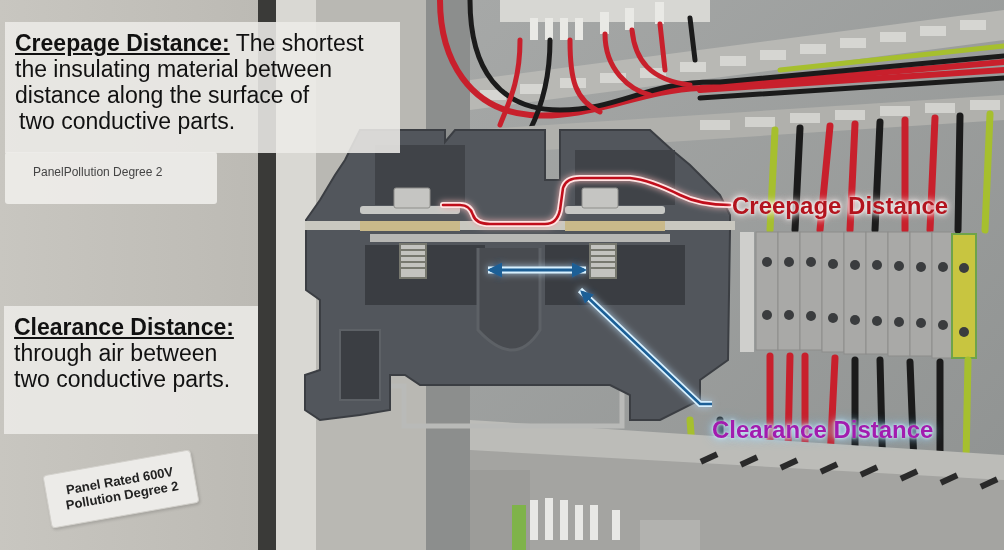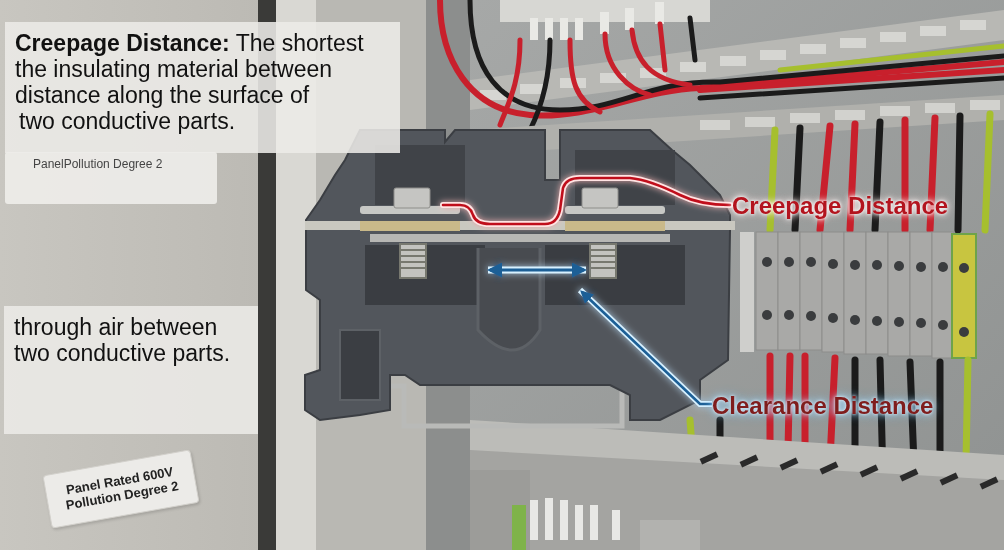"Creepage Distance:" .info-box .term { text-decoration: none -> underline }
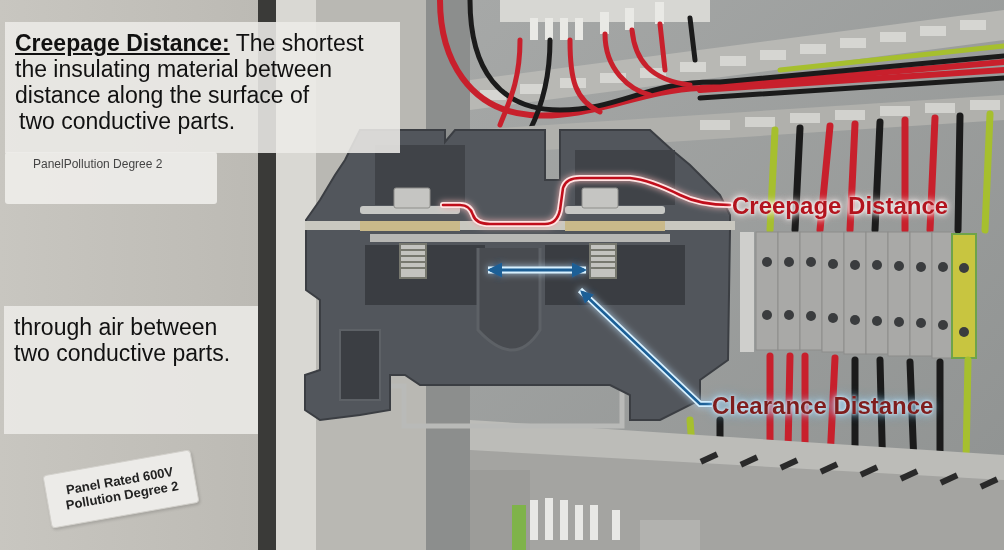"PanelPollution Degree 2" .stray-label .small { margin-top: none -> 8px }
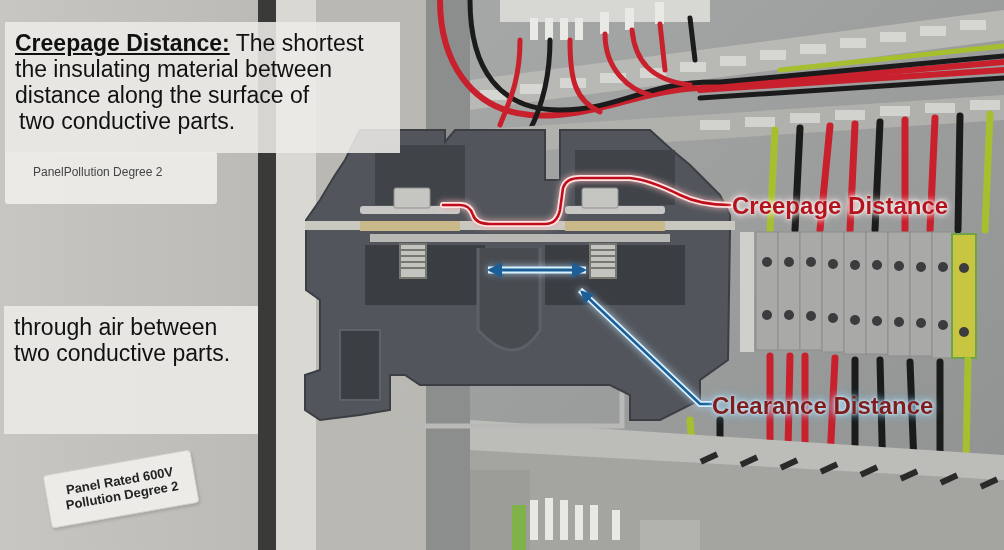"Clearance Distance:" div.term { html: none -> <div>Clearance Distance:</div> }
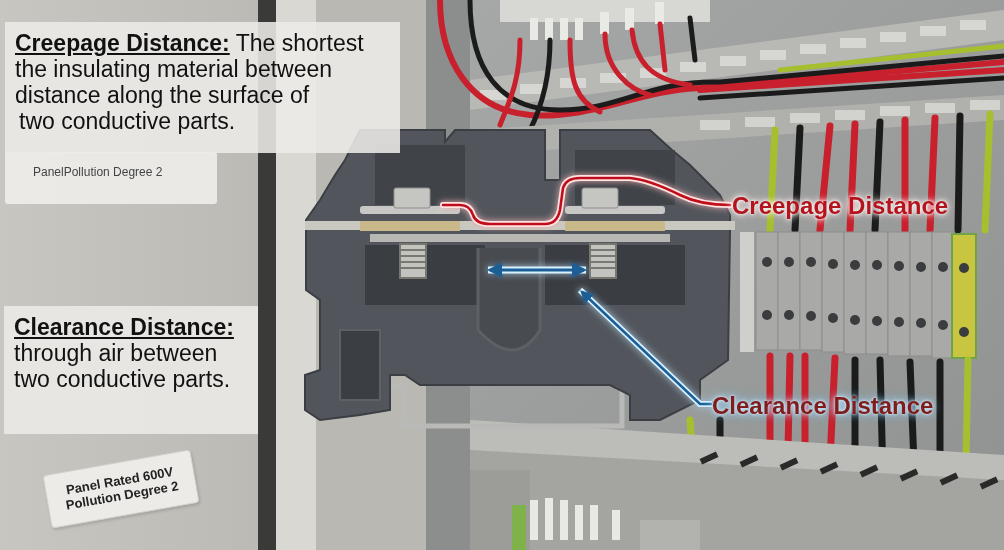"Clearance Distance" .callout-clearance { color: #7f1d1d -> #a21caf; top: 392px -> 416px }
